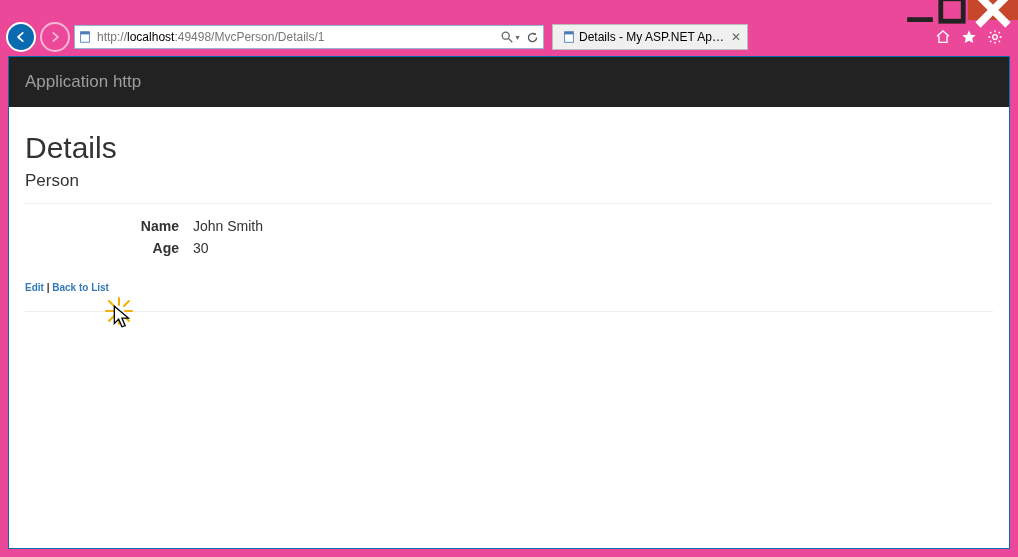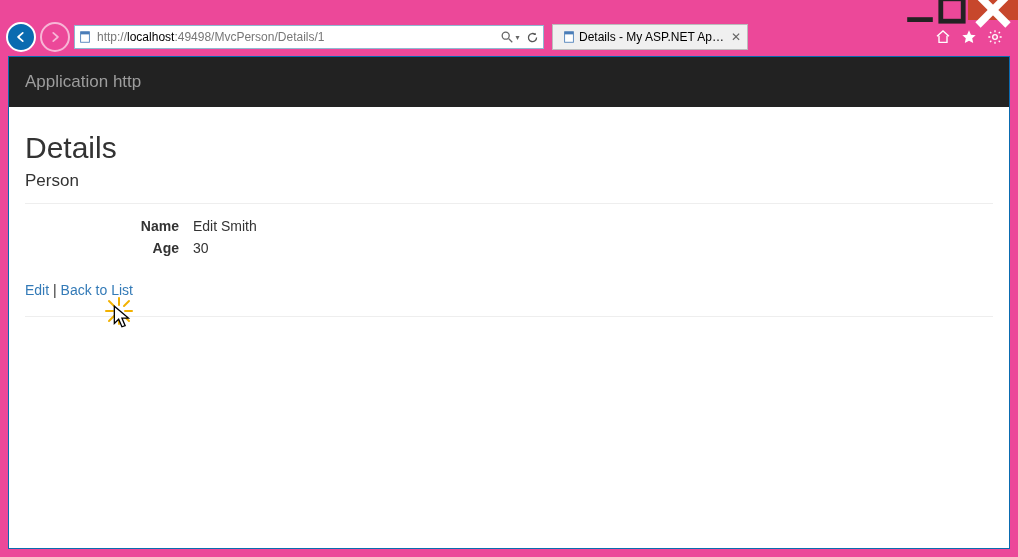"Edit Smith" div.def { text: Edit -> John }
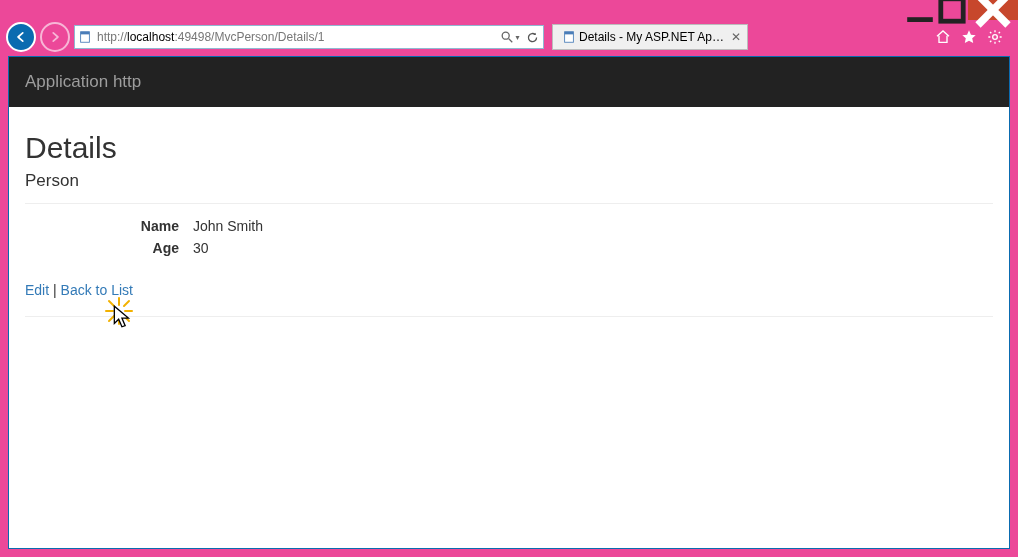"Edit | Back to List" .actions { font-size: 14px -> 10px; font-weight: none -> bold }
